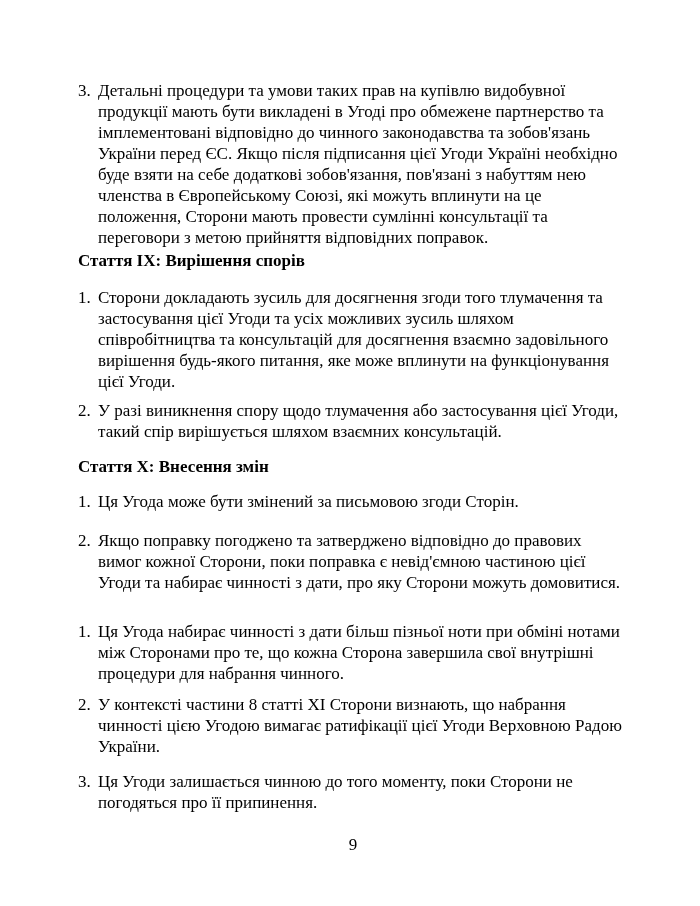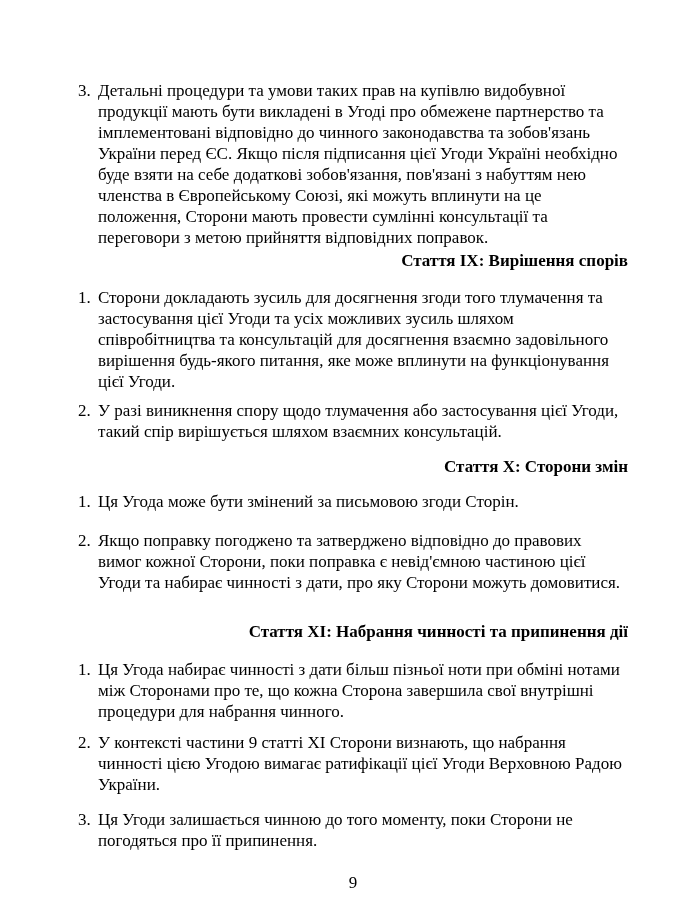"Стаття IX: Вирішення спорів" .heading { text-align: right -> left }
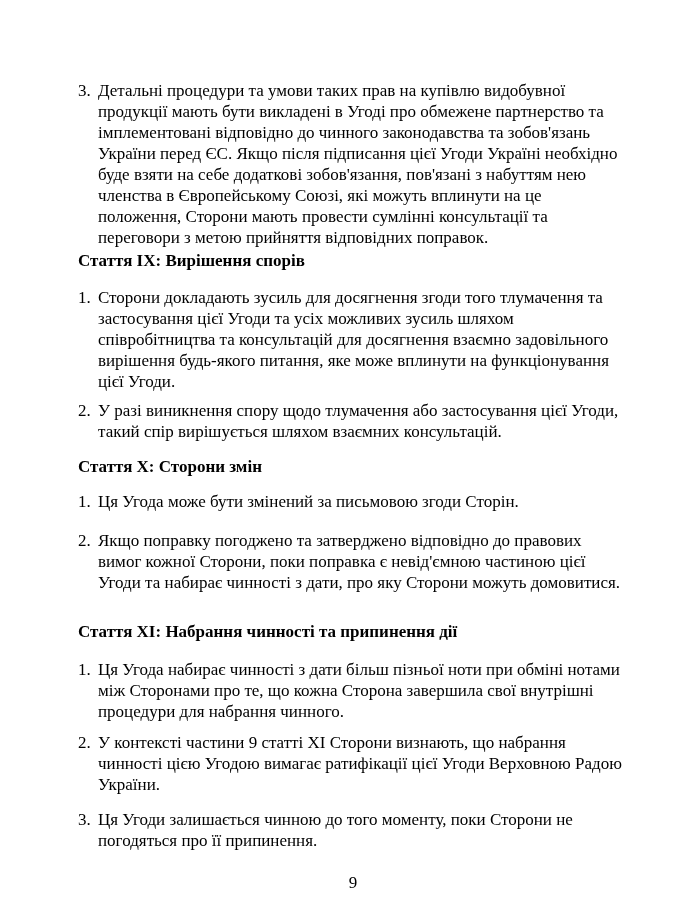"Стаття X: Сторони змін" h2.heading { text: Сторони -> Внесення }
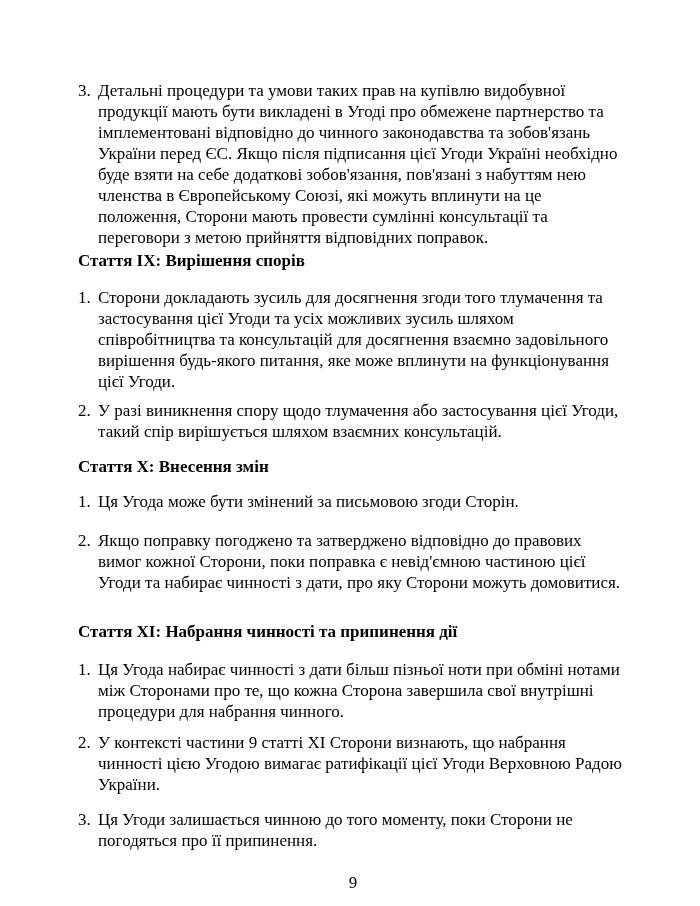"Стаття XI: Набрання чинності та" h2.heading { html: <h2>Стаття XI: Набрання чинності та припинення дії</h2> -> none }
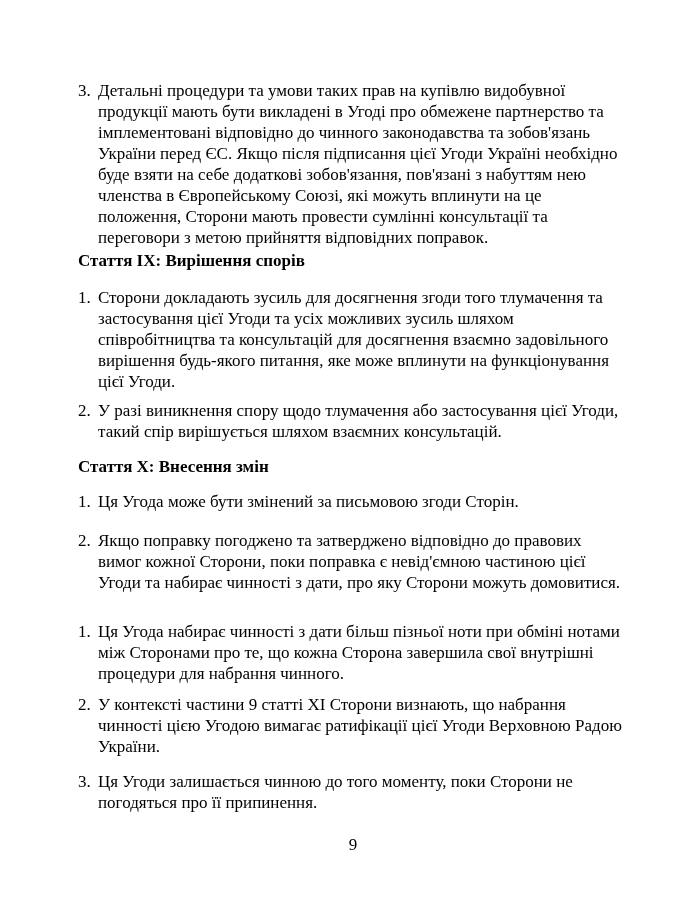"У контексті частини 9 статті" span.li-text { text: 9 -> 8 }
